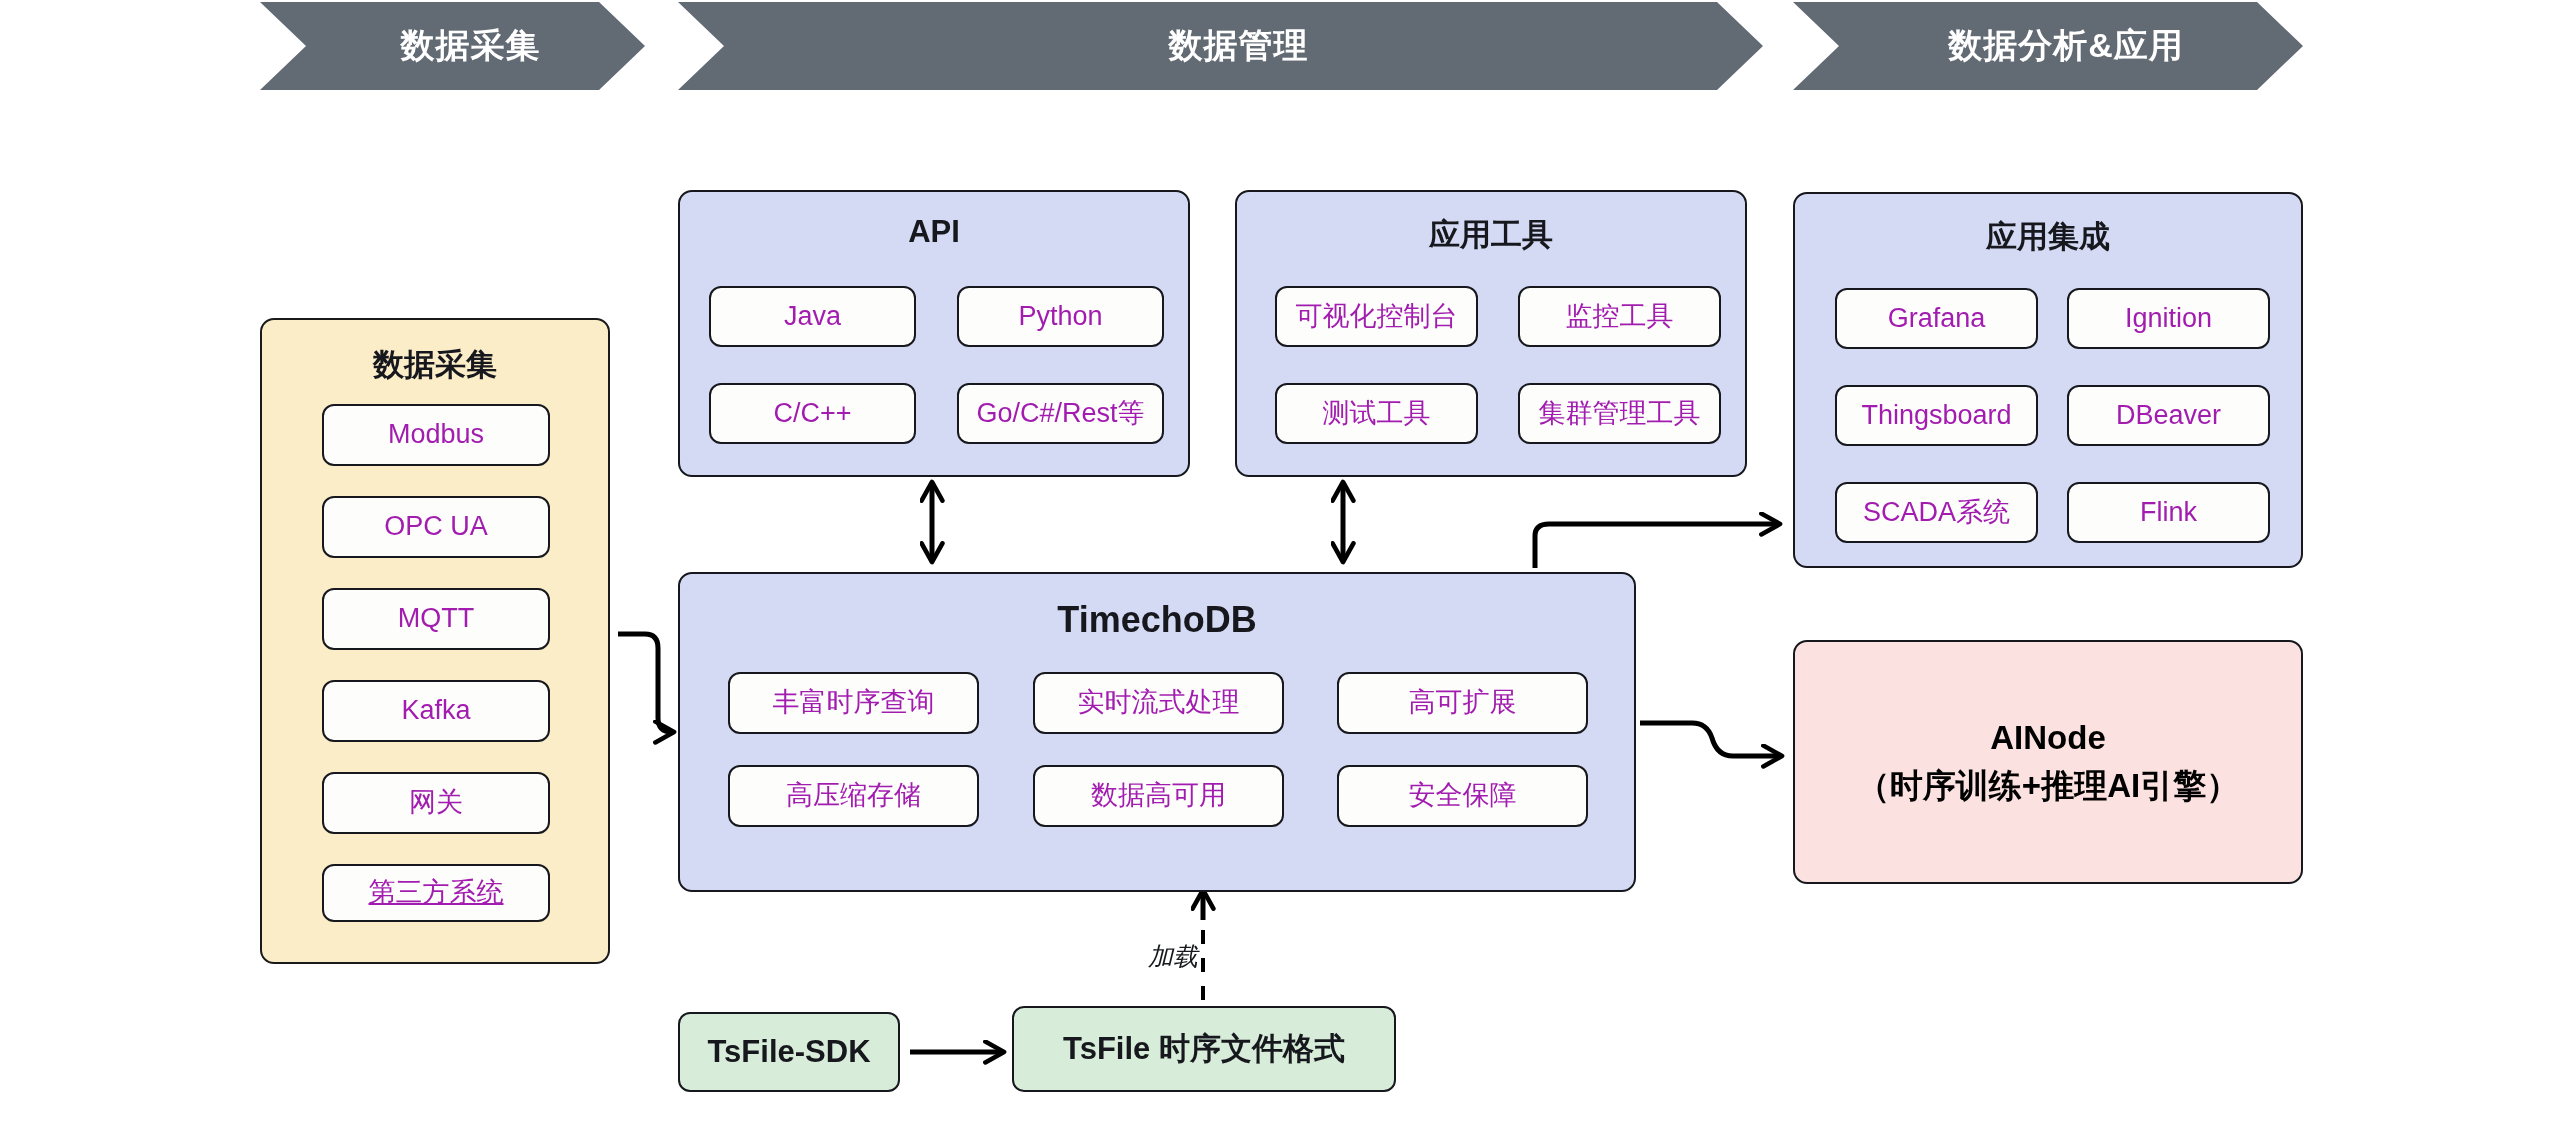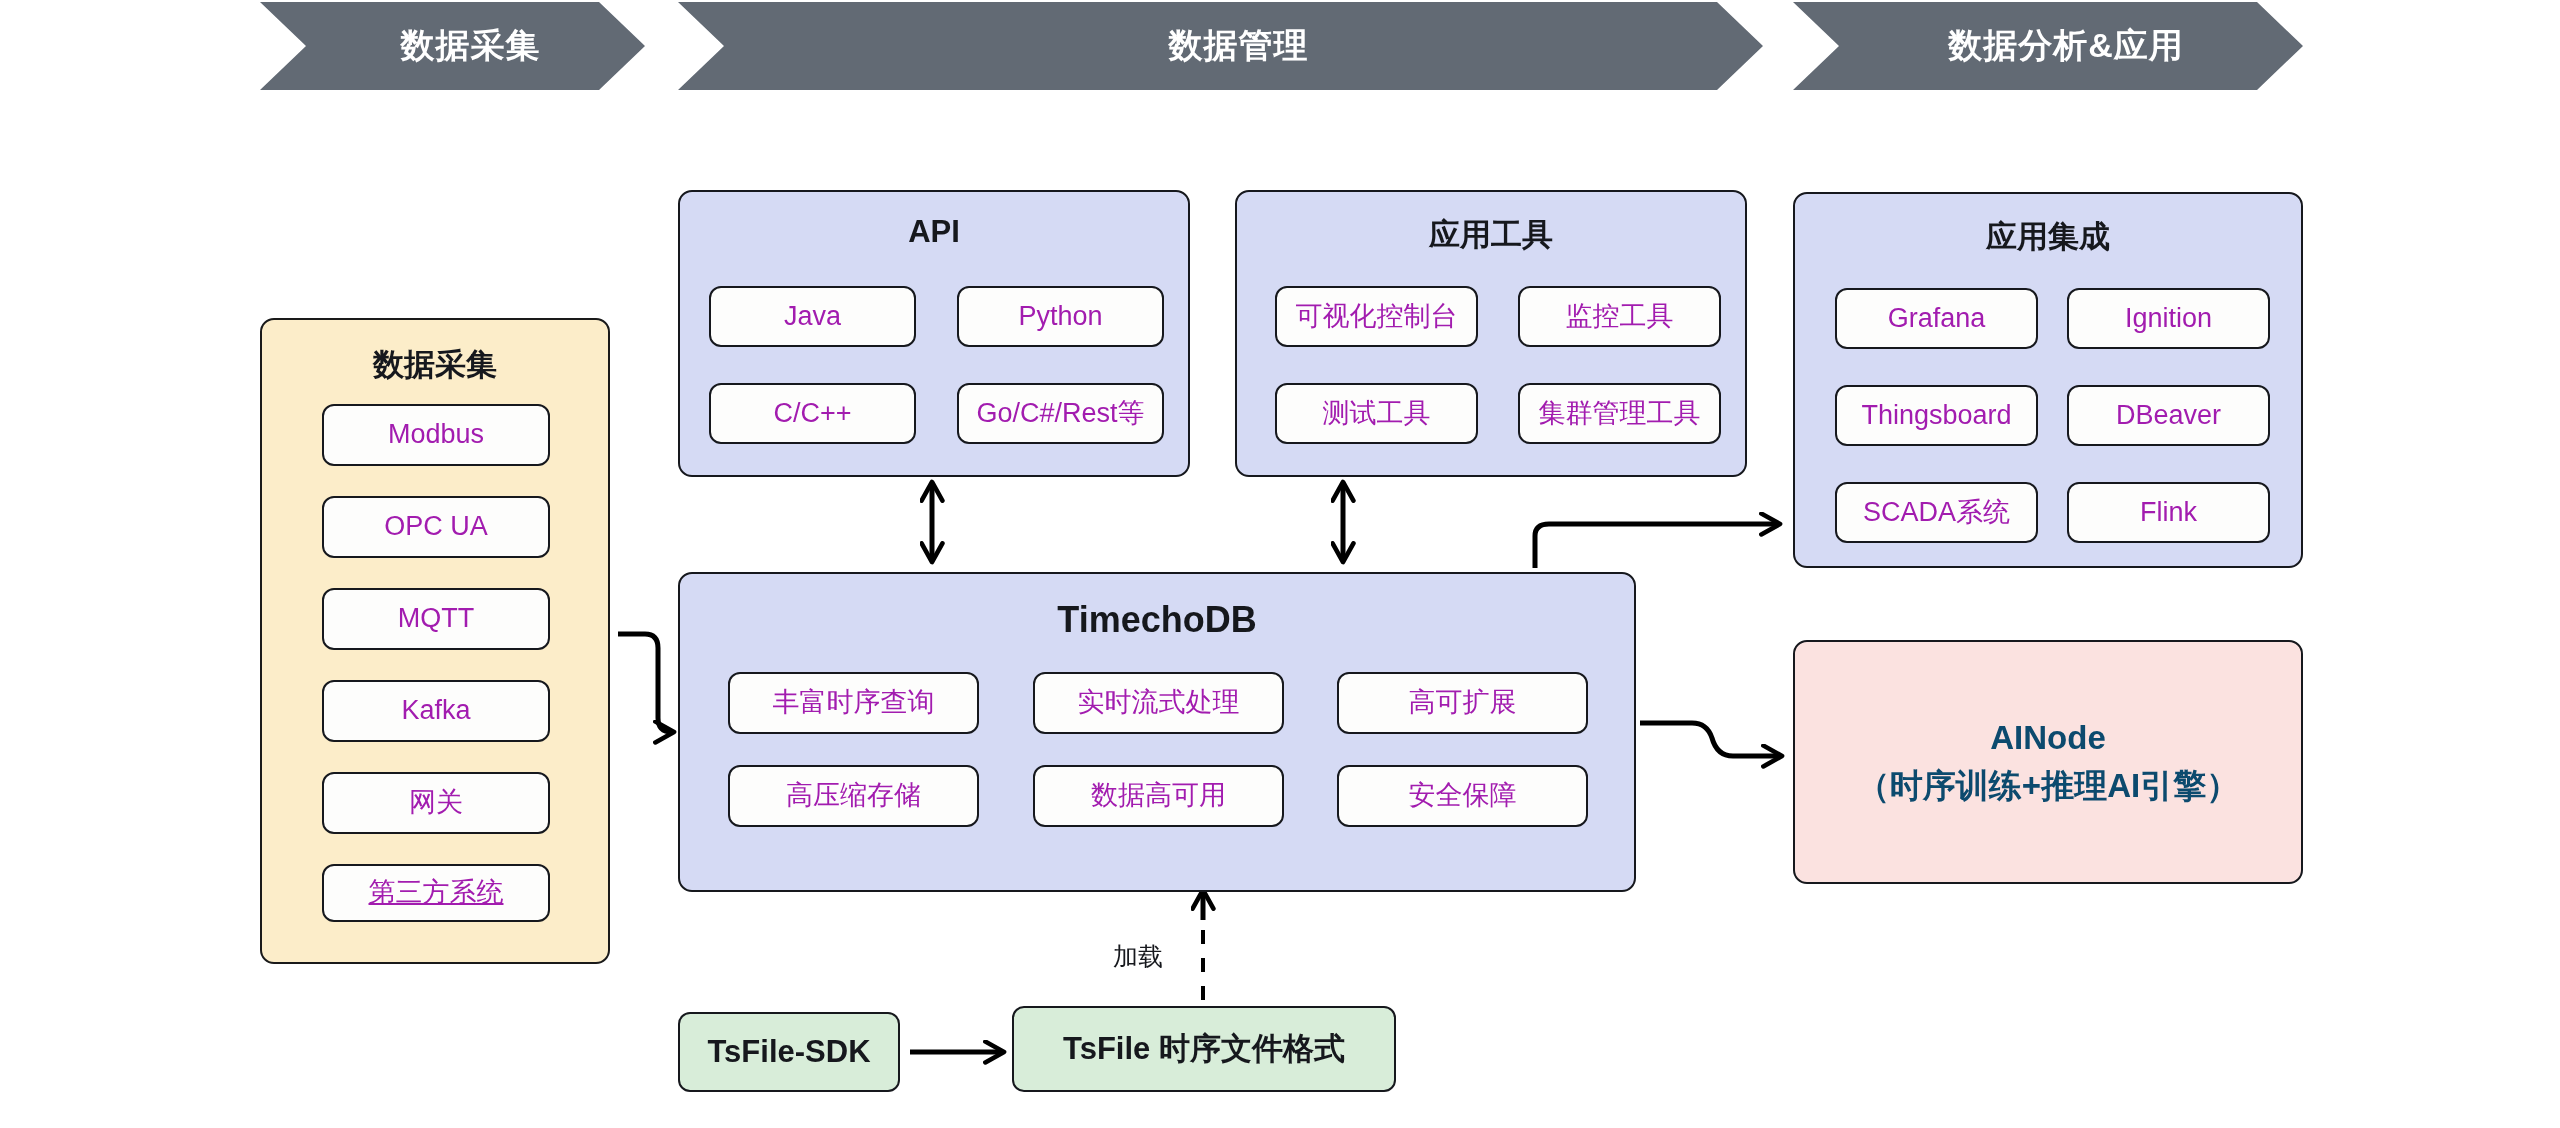"AINode" .ainode-text { color: #0c4a6e -> #000000 }
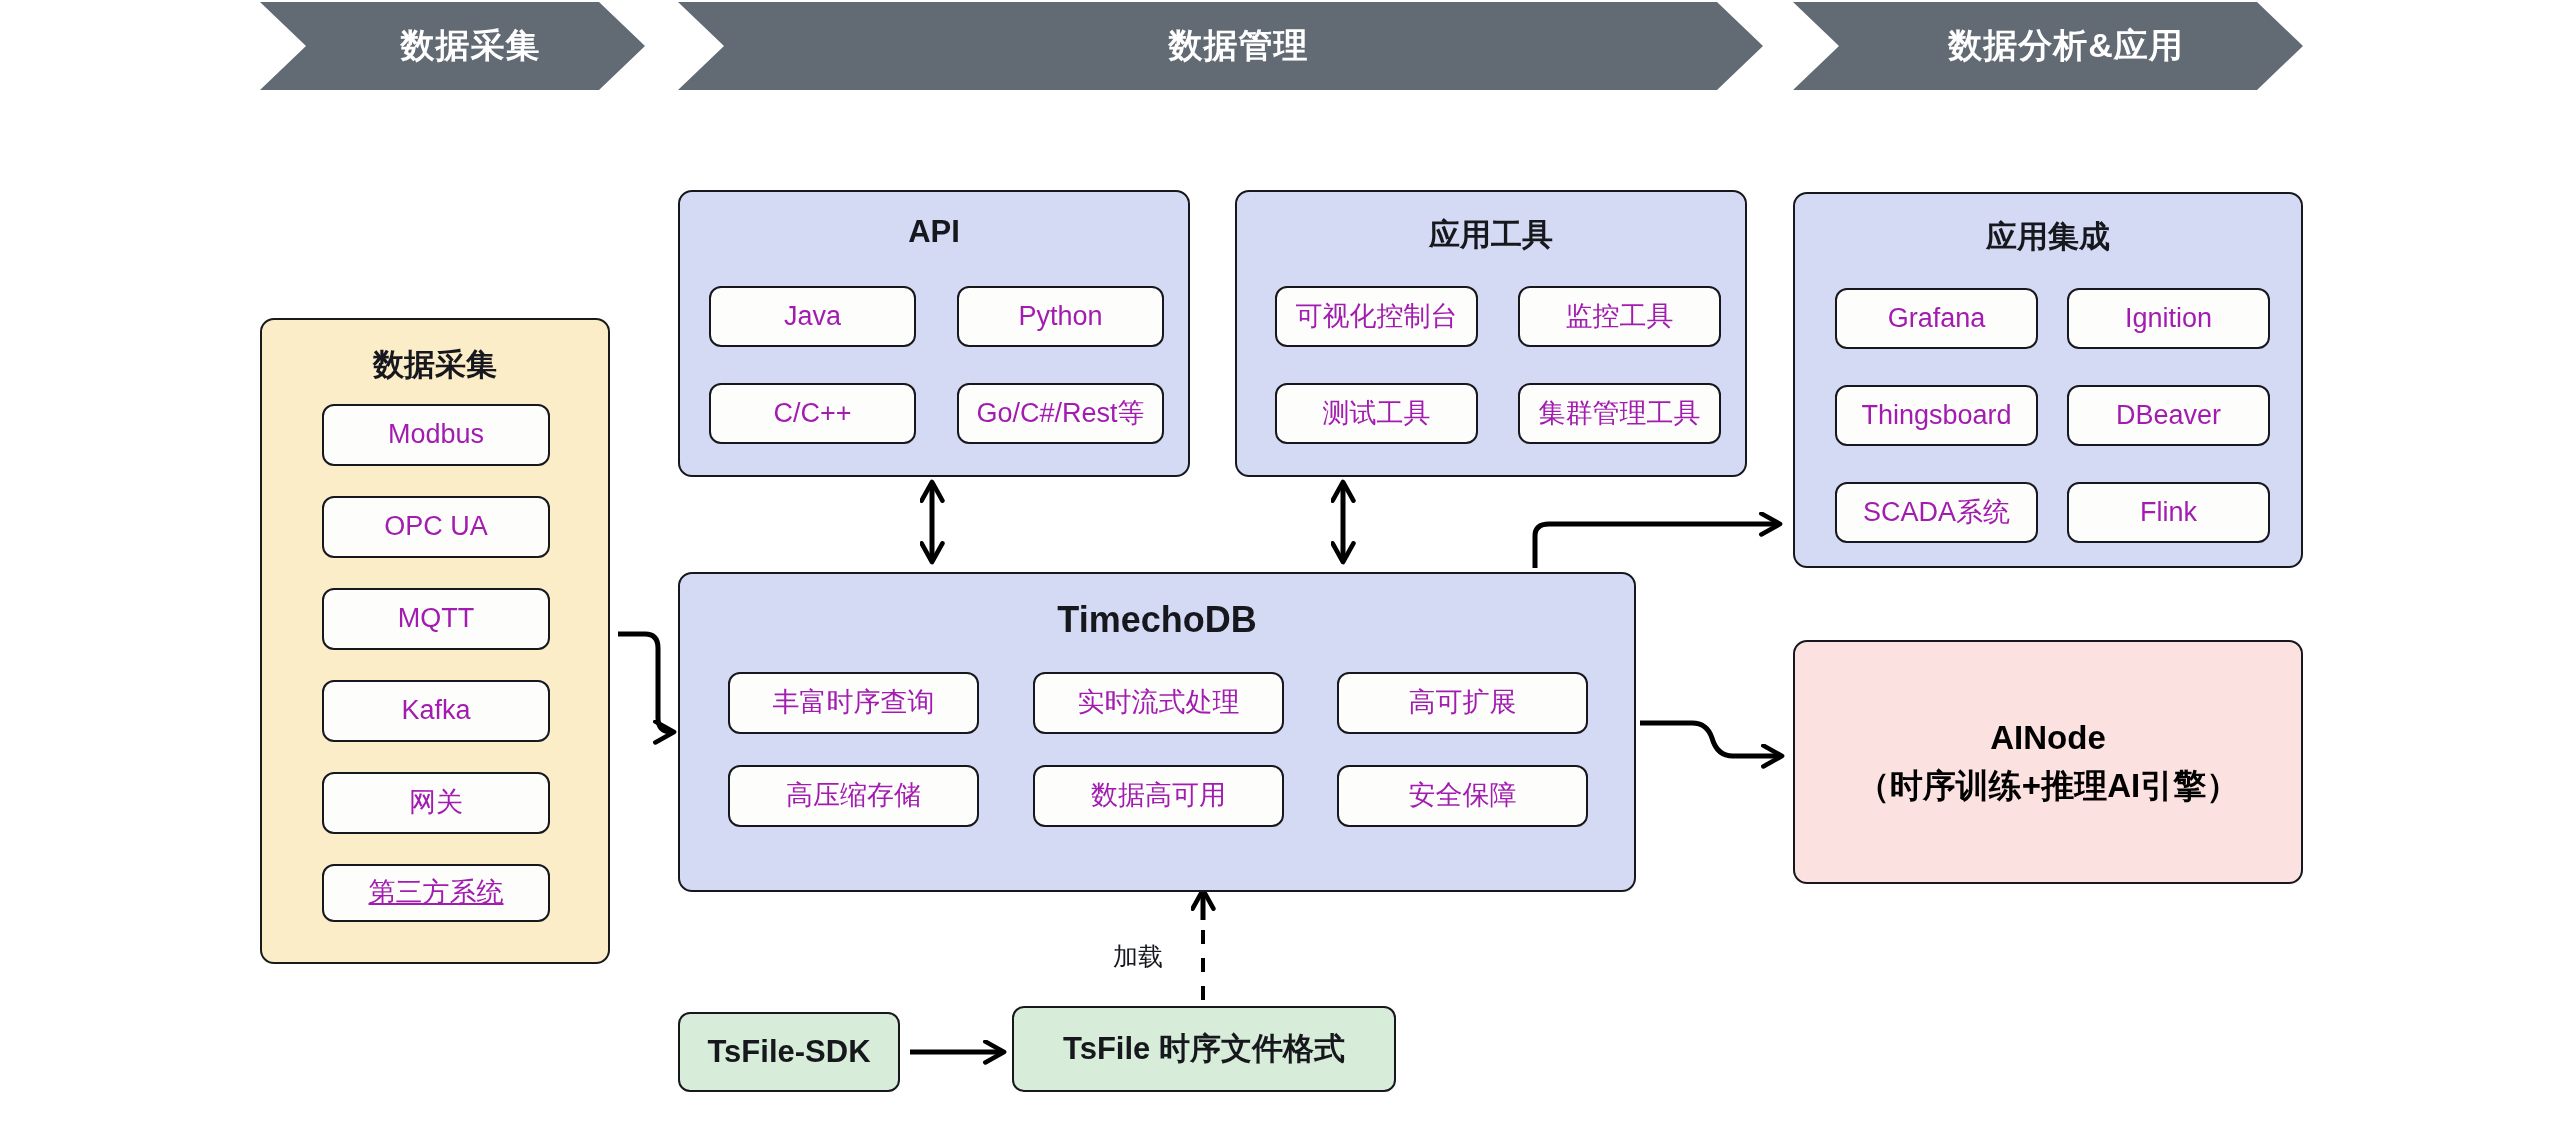"加载" div.edge-label { font-style: none -> italic; left: 1113px -> 1148px }
